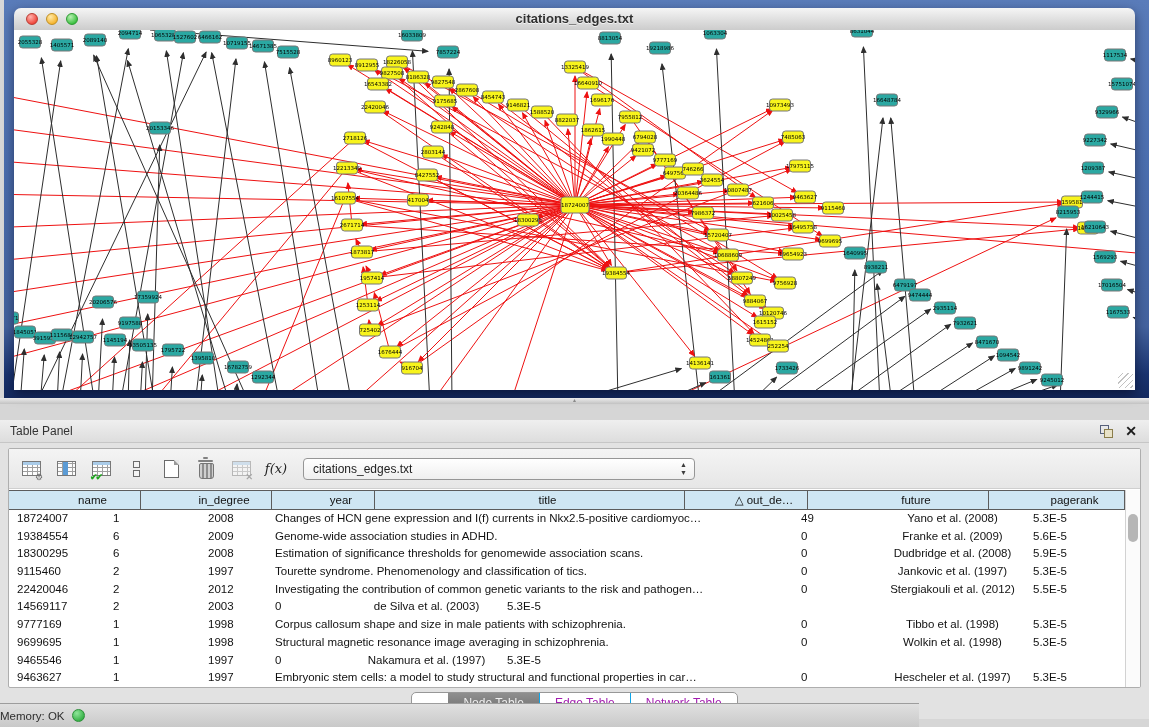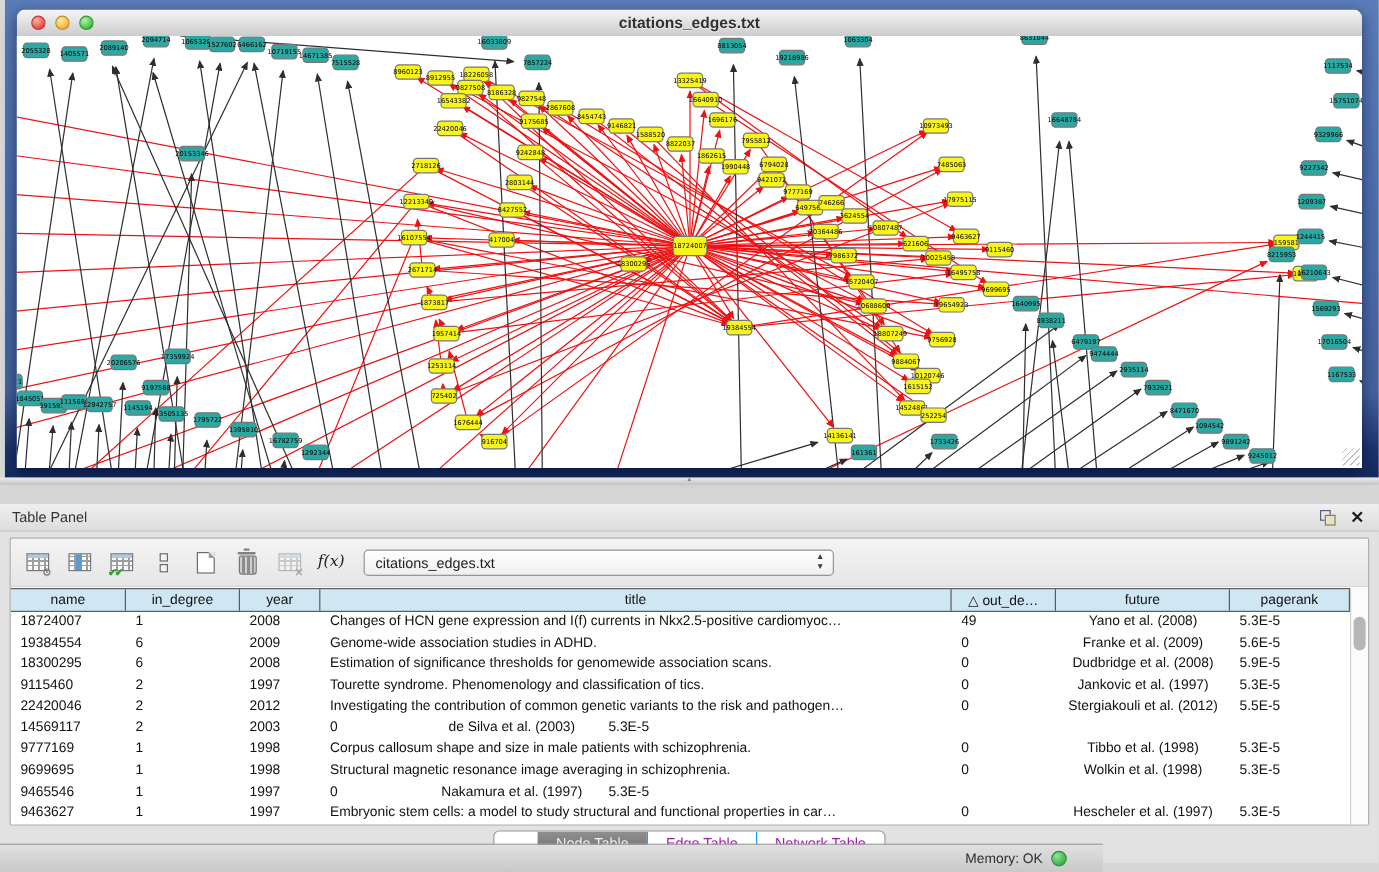"name" .th { margin-left: none -> 36px }
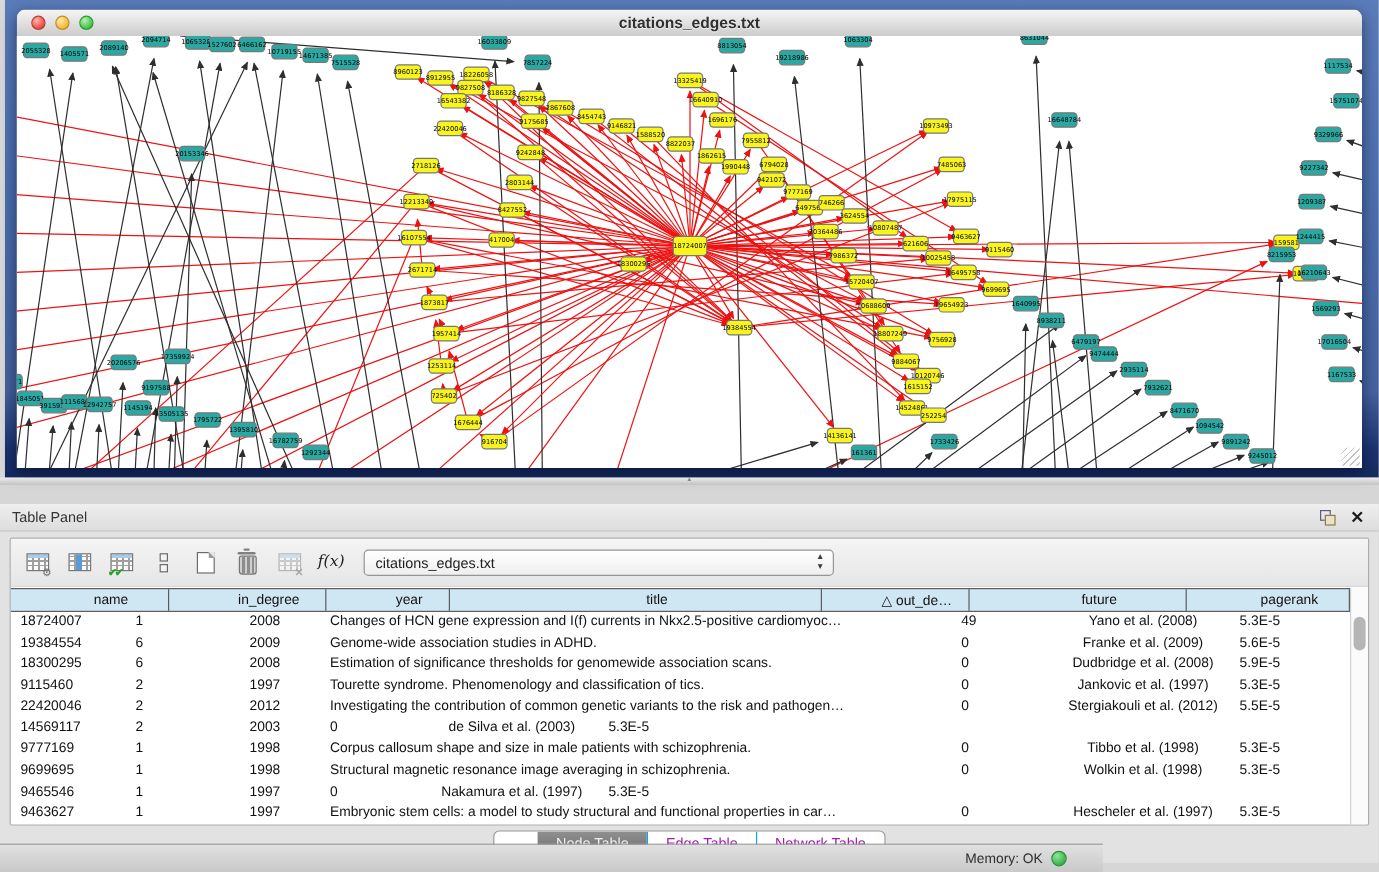"Memory: OK" .statusbar { justify-content: flex-end -> none }
